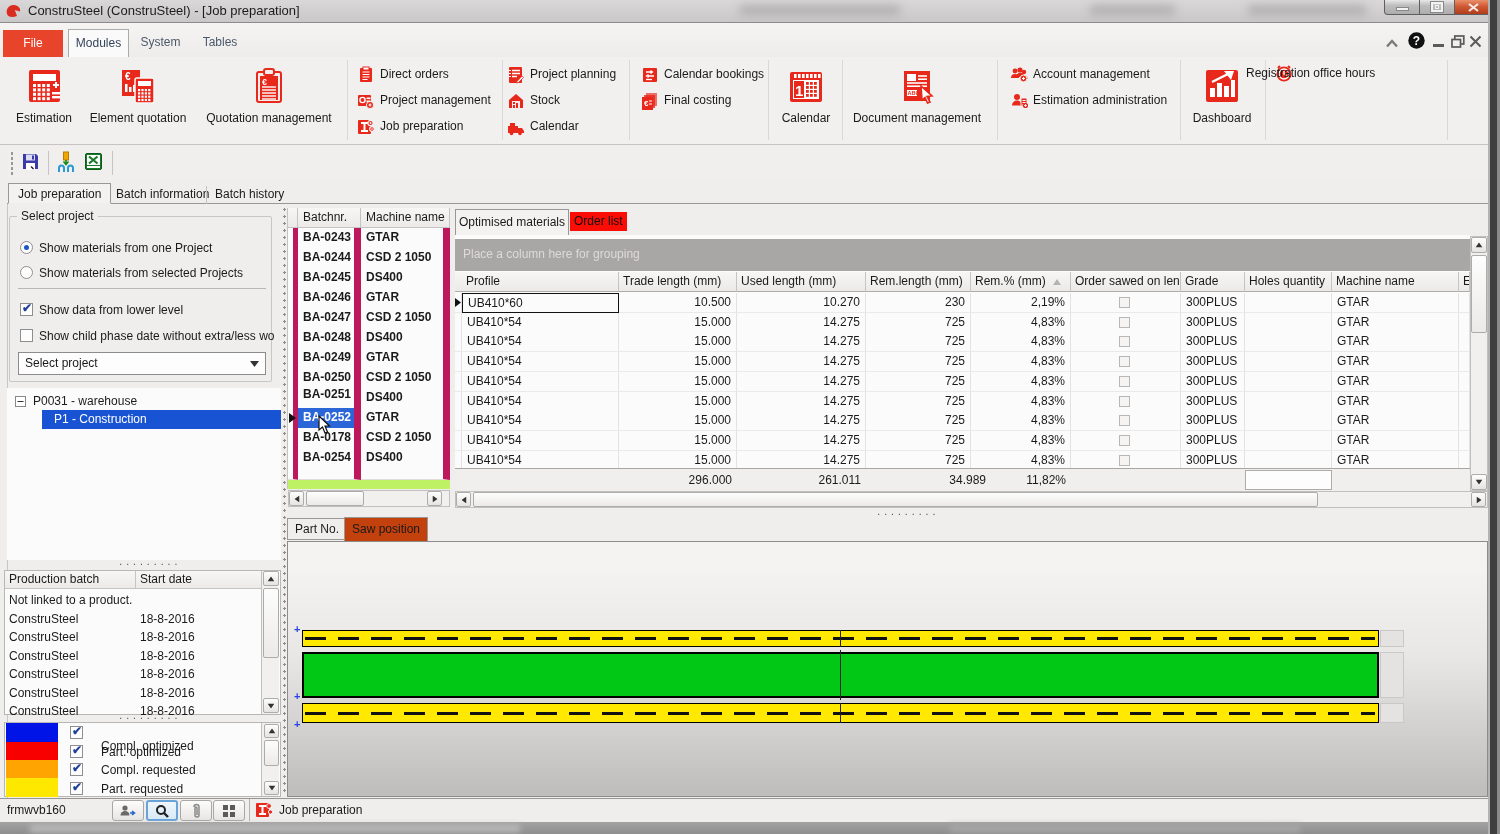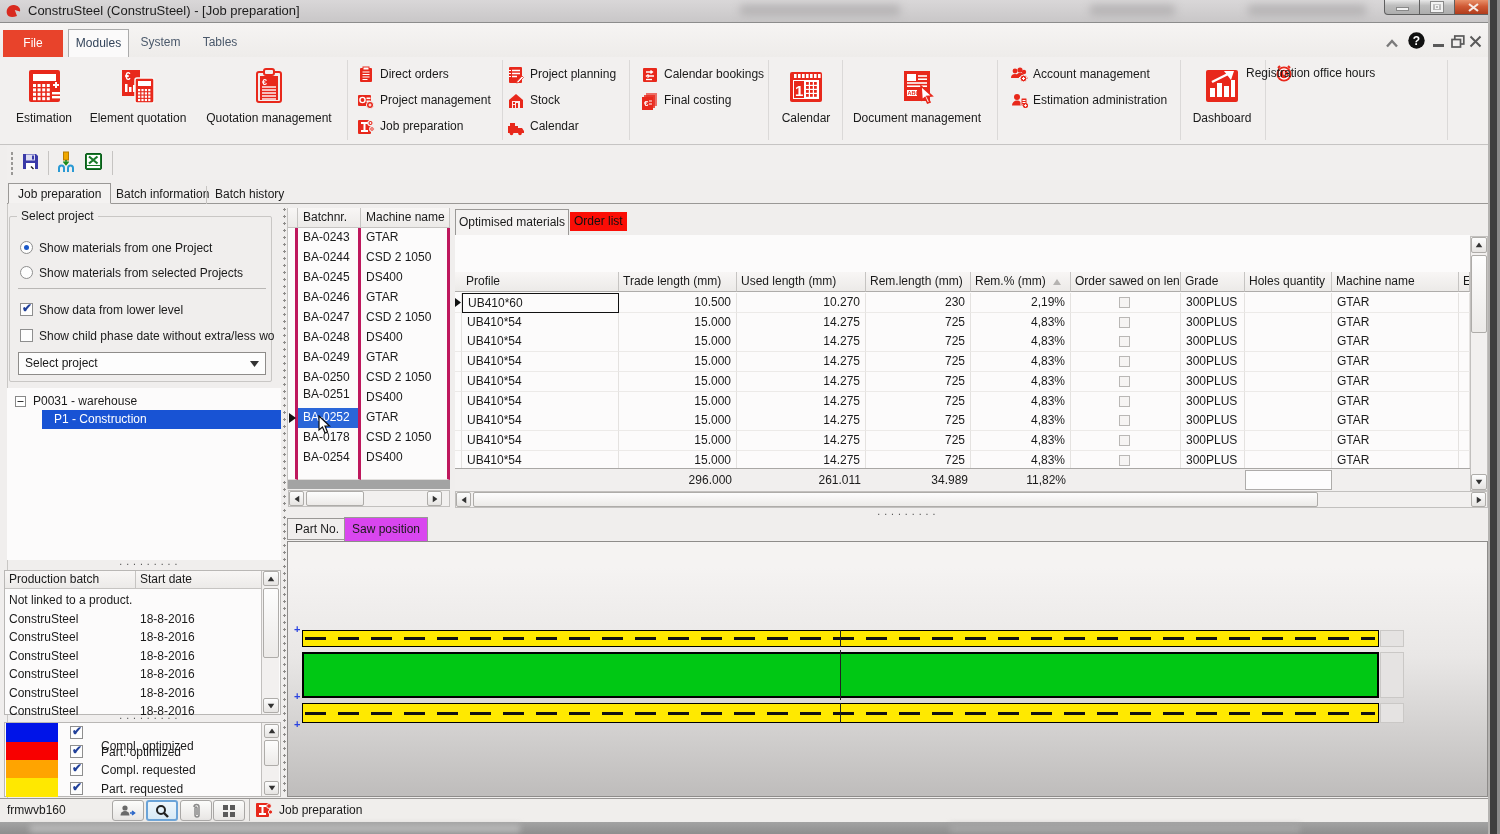"Batchnr." div.abs { background: #a3a3a3 -> #bef264 }
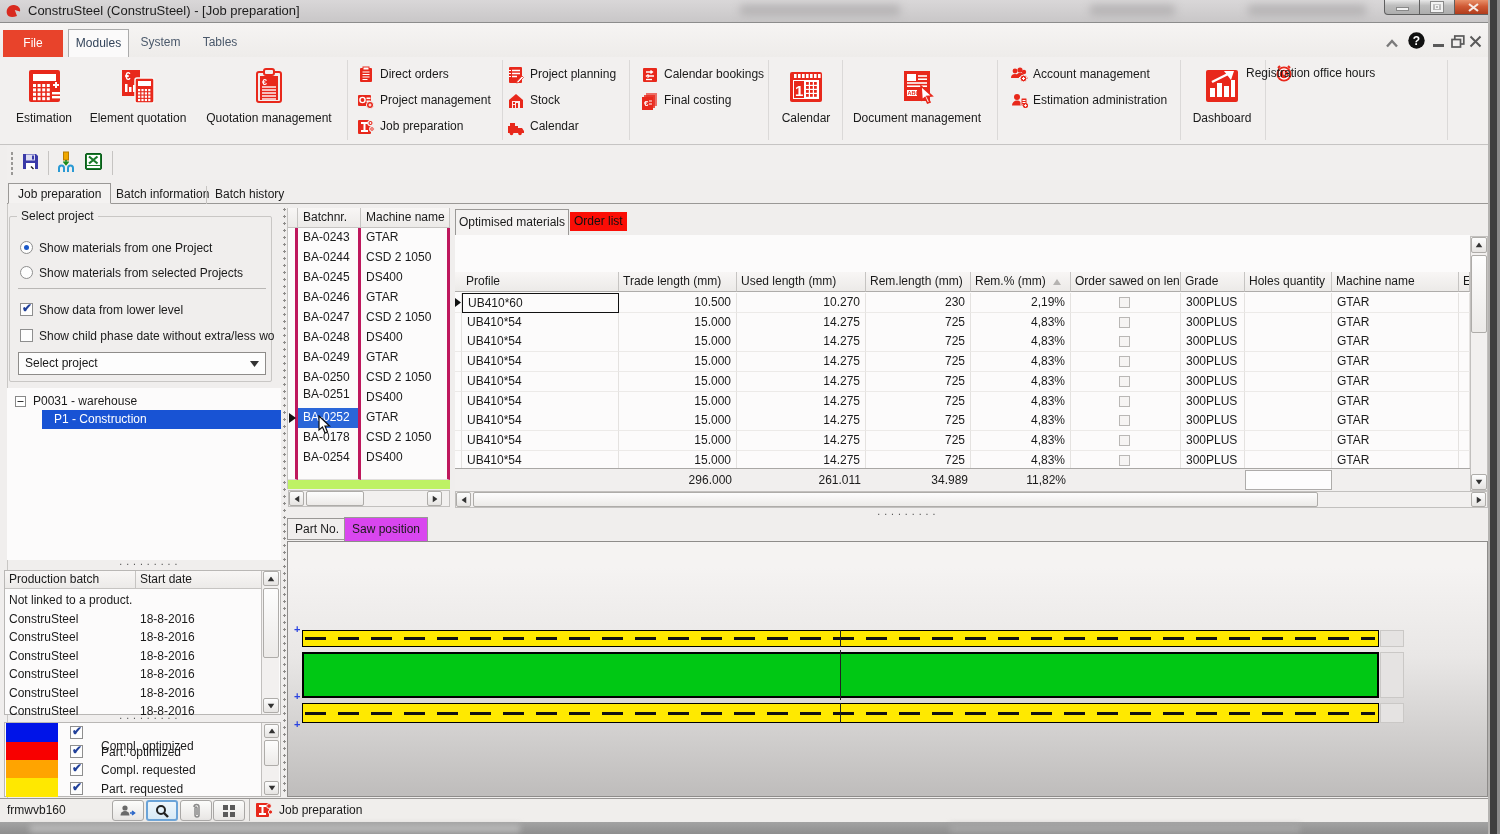"BA-0243" .btc { border-right: 3px solid #be185d -> 7px solid #be185d; font-weight: none -> bold }
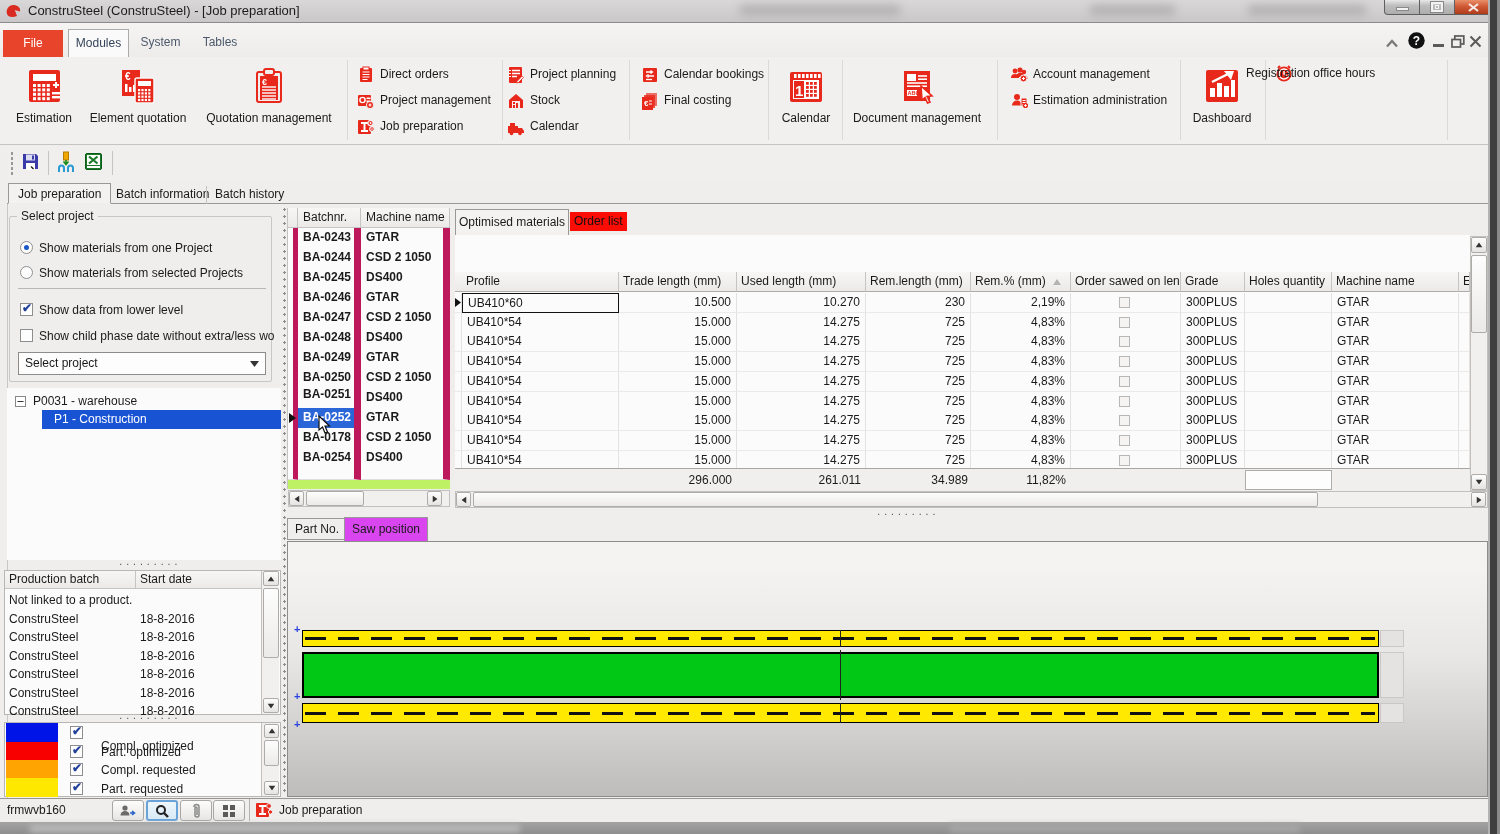"Place a column here for" div { html: none -> <div>Place a column here for grouping</div> }
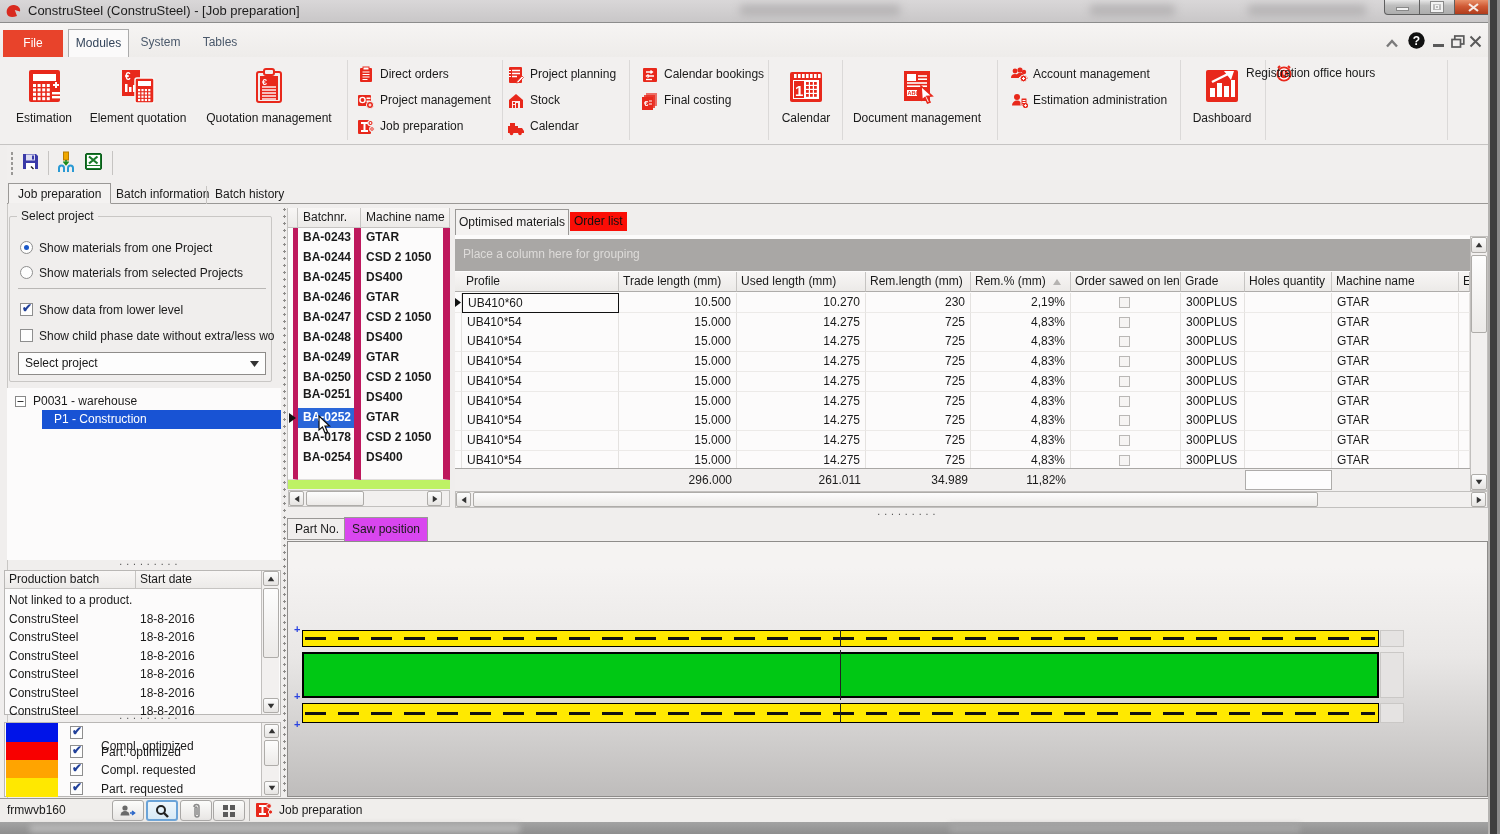"34.989" div.gf { left: 413px -> 431px }
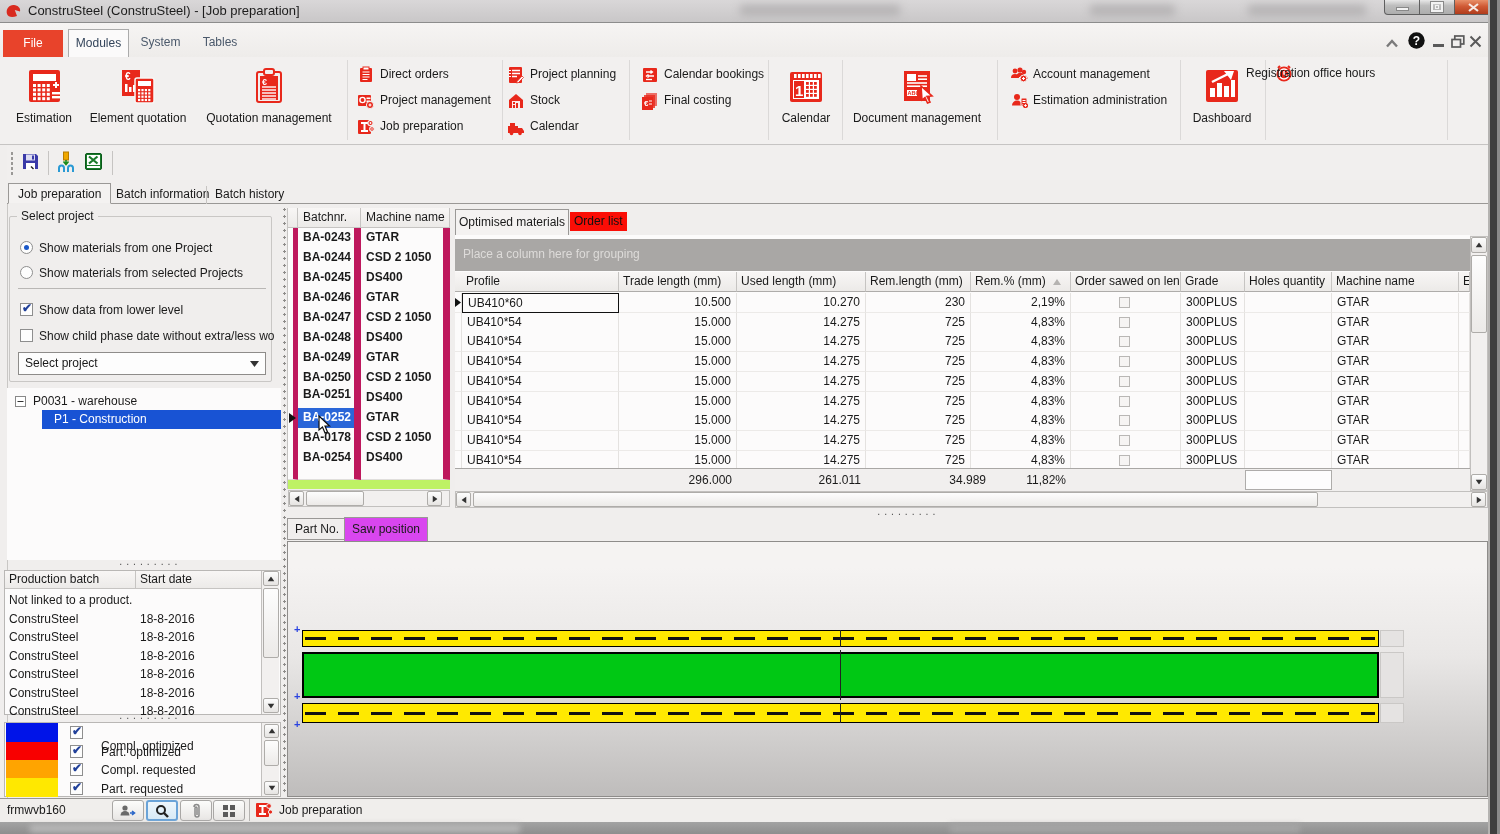"Saw position" div.abs { background: #d946ef -> #c2410c }
